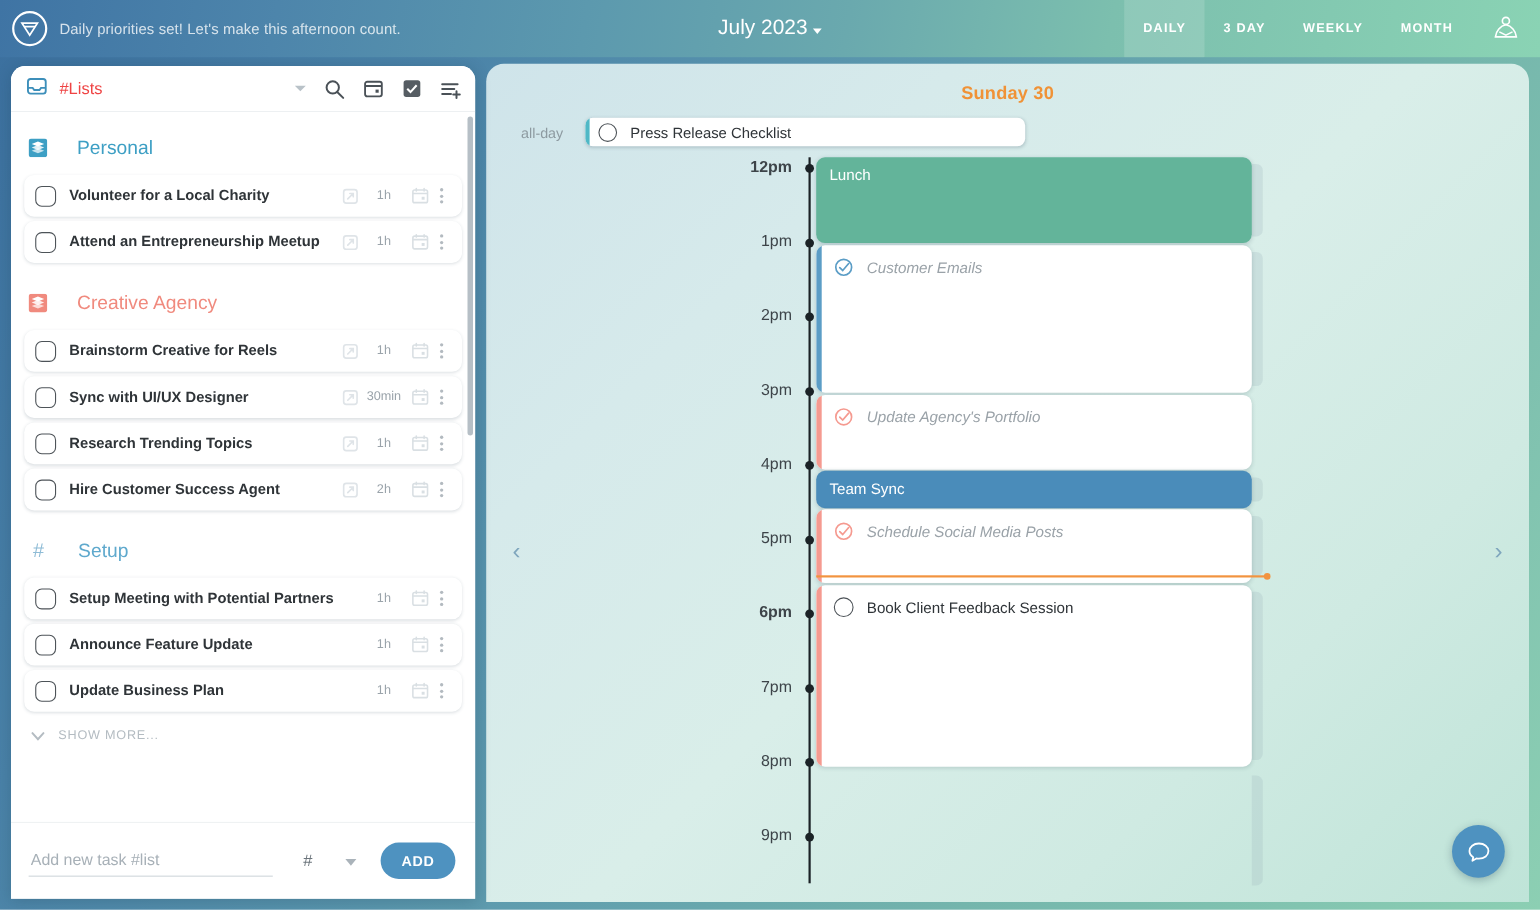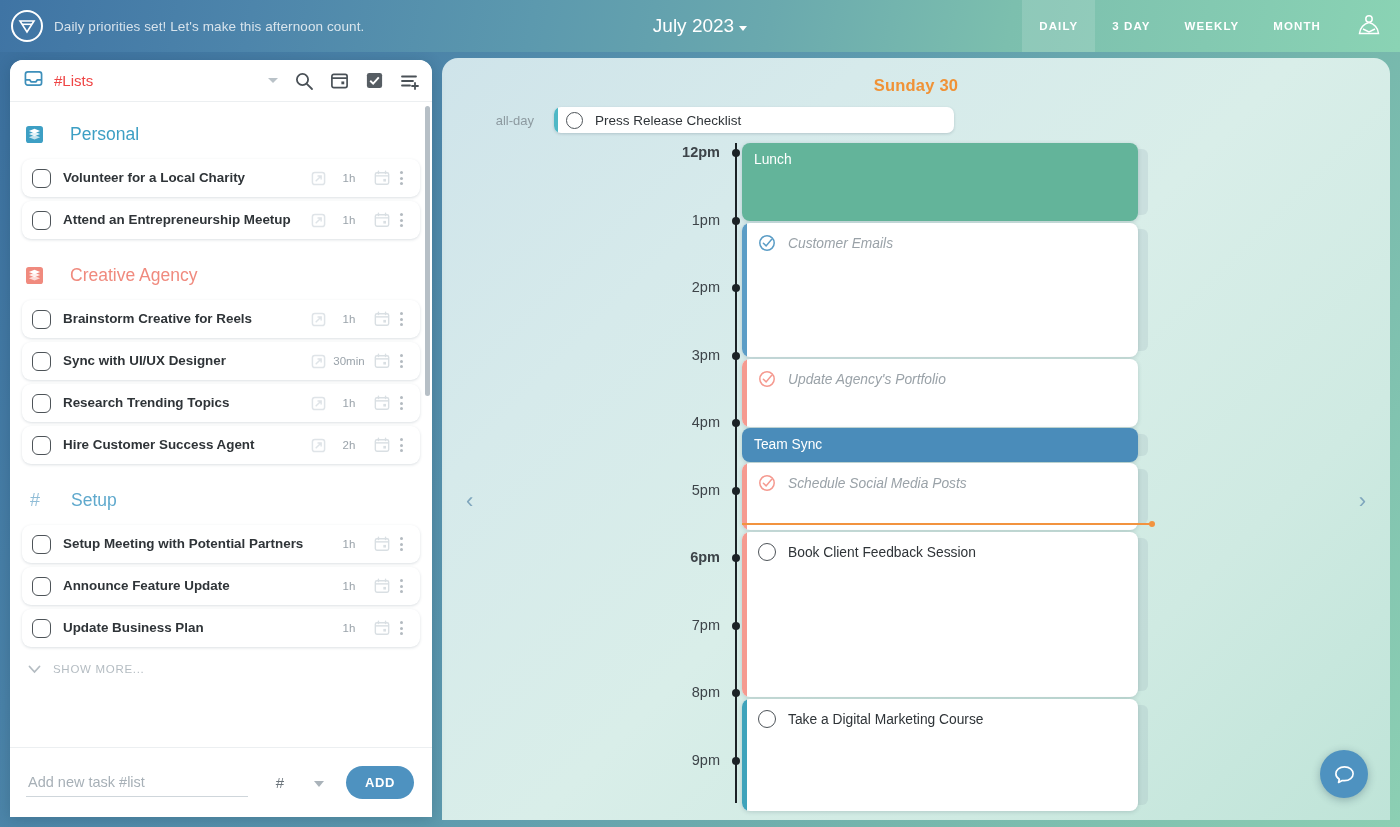"all-day" #allday-row { padding-left: 22px -> none }
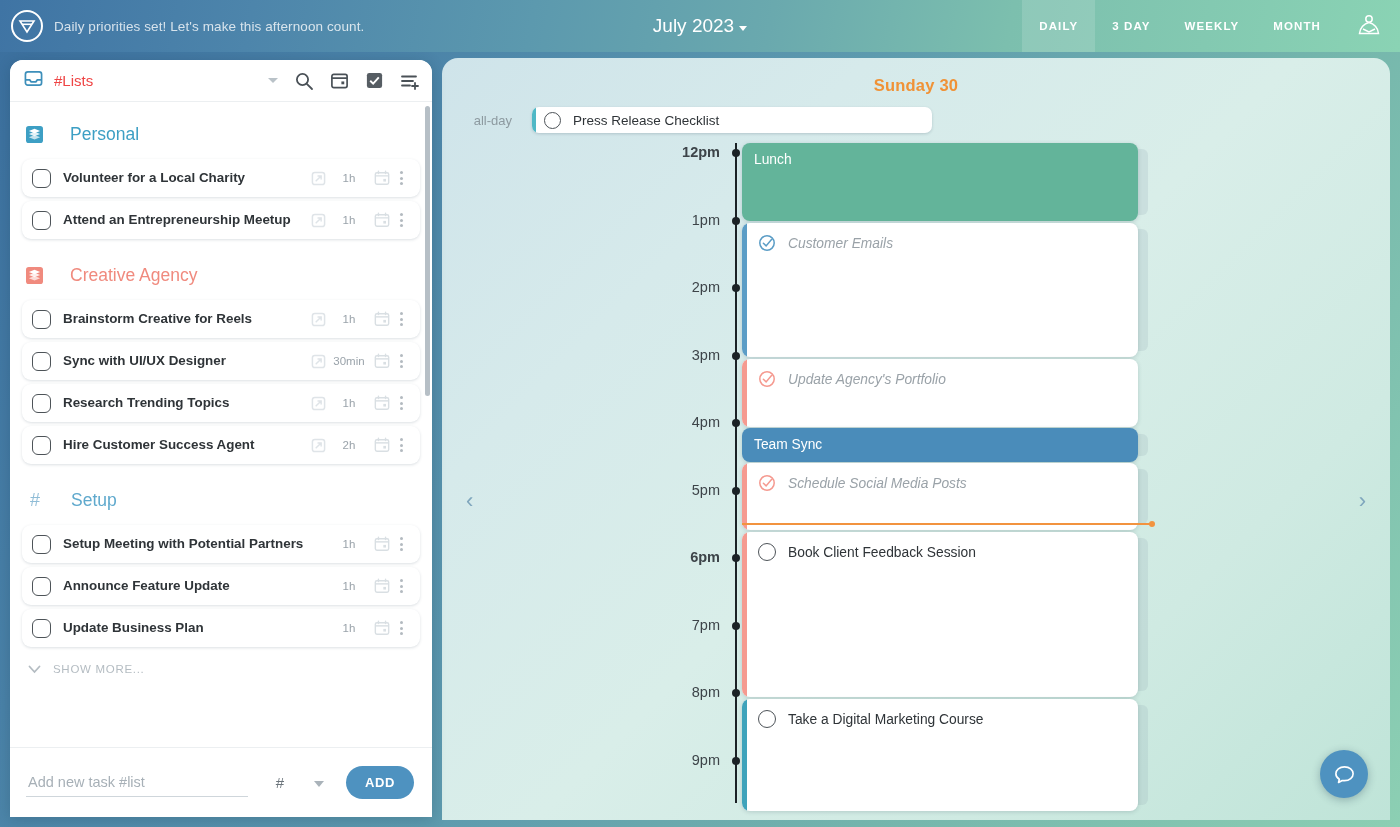"Take a Digital Marketing Course" div.ev { html: <div> <span></span> <span> <span></span> <span>Take a Digital Marketing Course</span> </span> </div> -> none }
